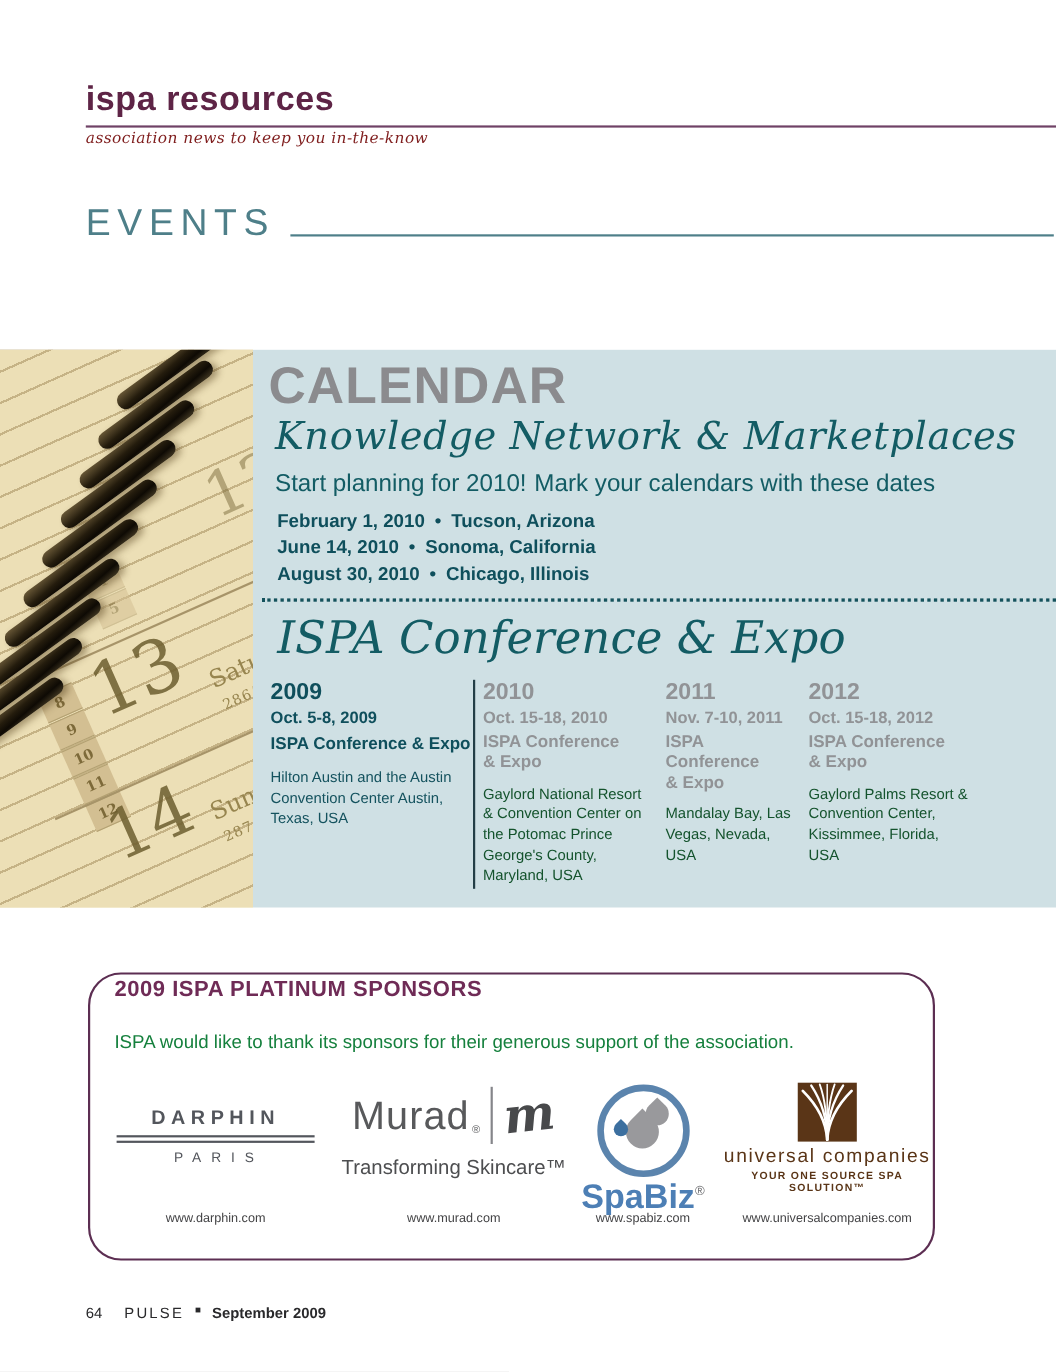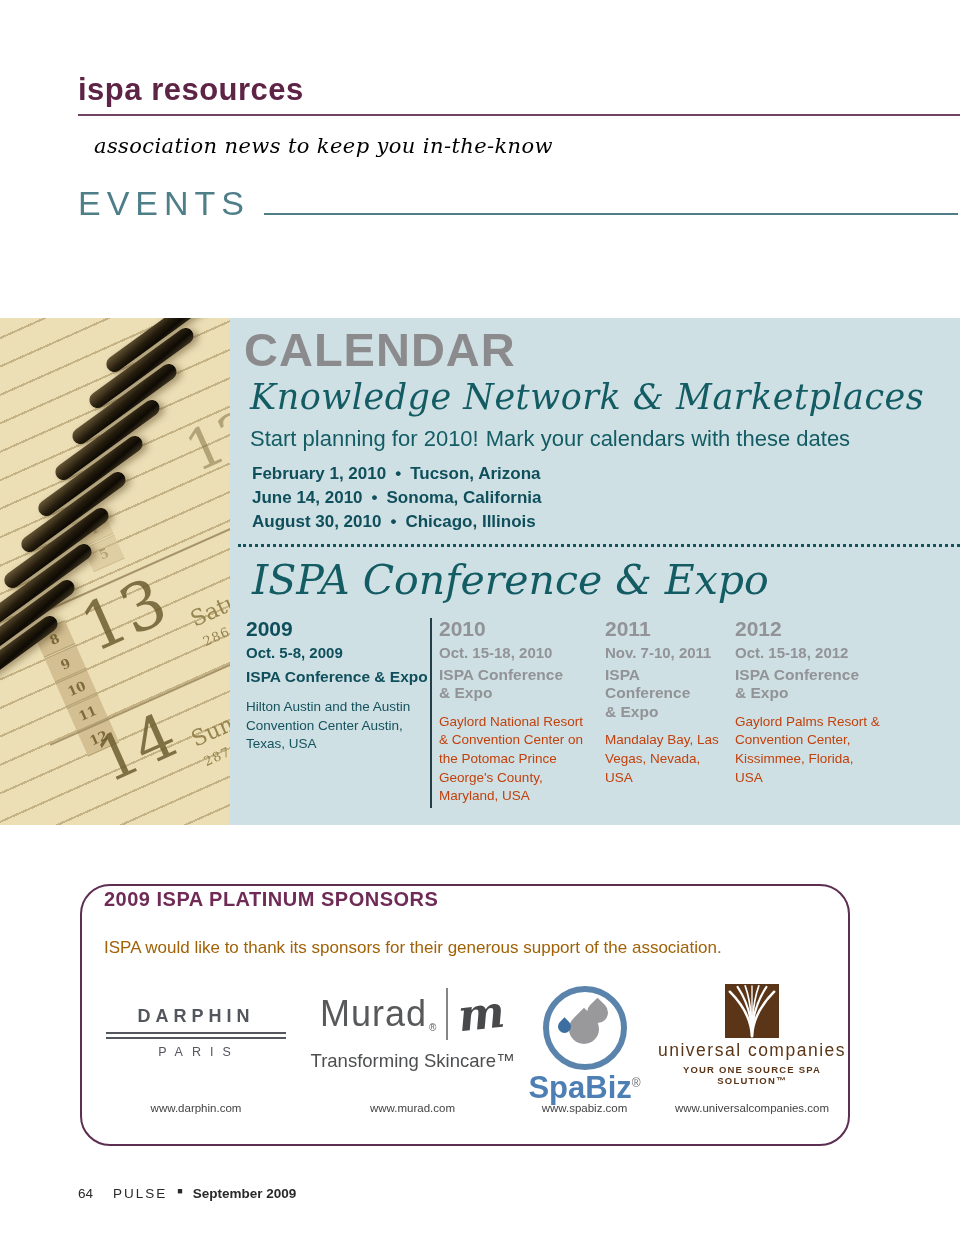"association news to keep you" .res-sub { color: #000000 -> #7f1d1d; font-size: 21px -> 14px; margin: 16px -> 0 }
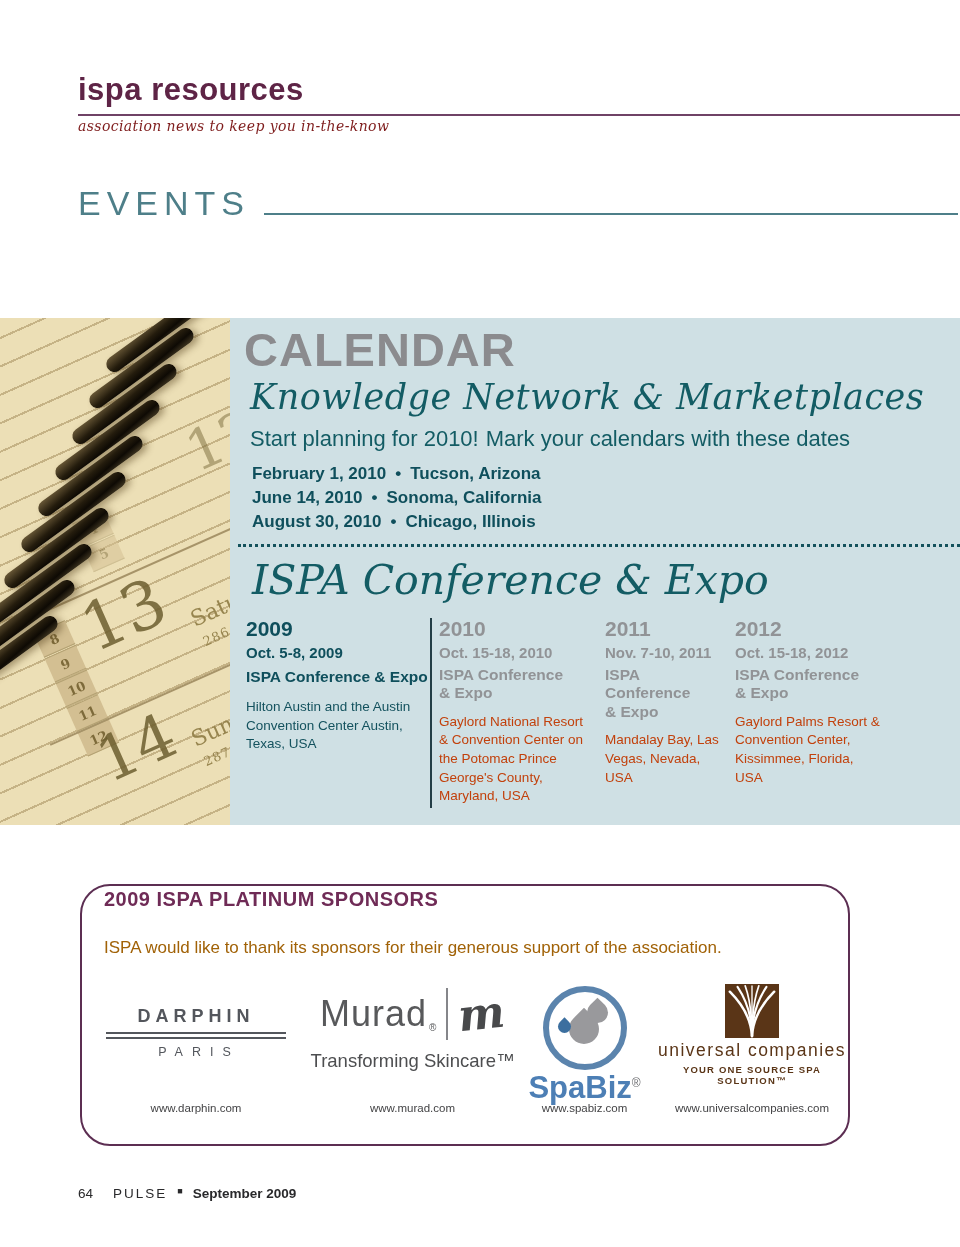"Gaylord National Resort & Convention" .col1 .cvenue,.col2 .cvenue,.col3 .cvenue { color: #c2410c -> #14532d }
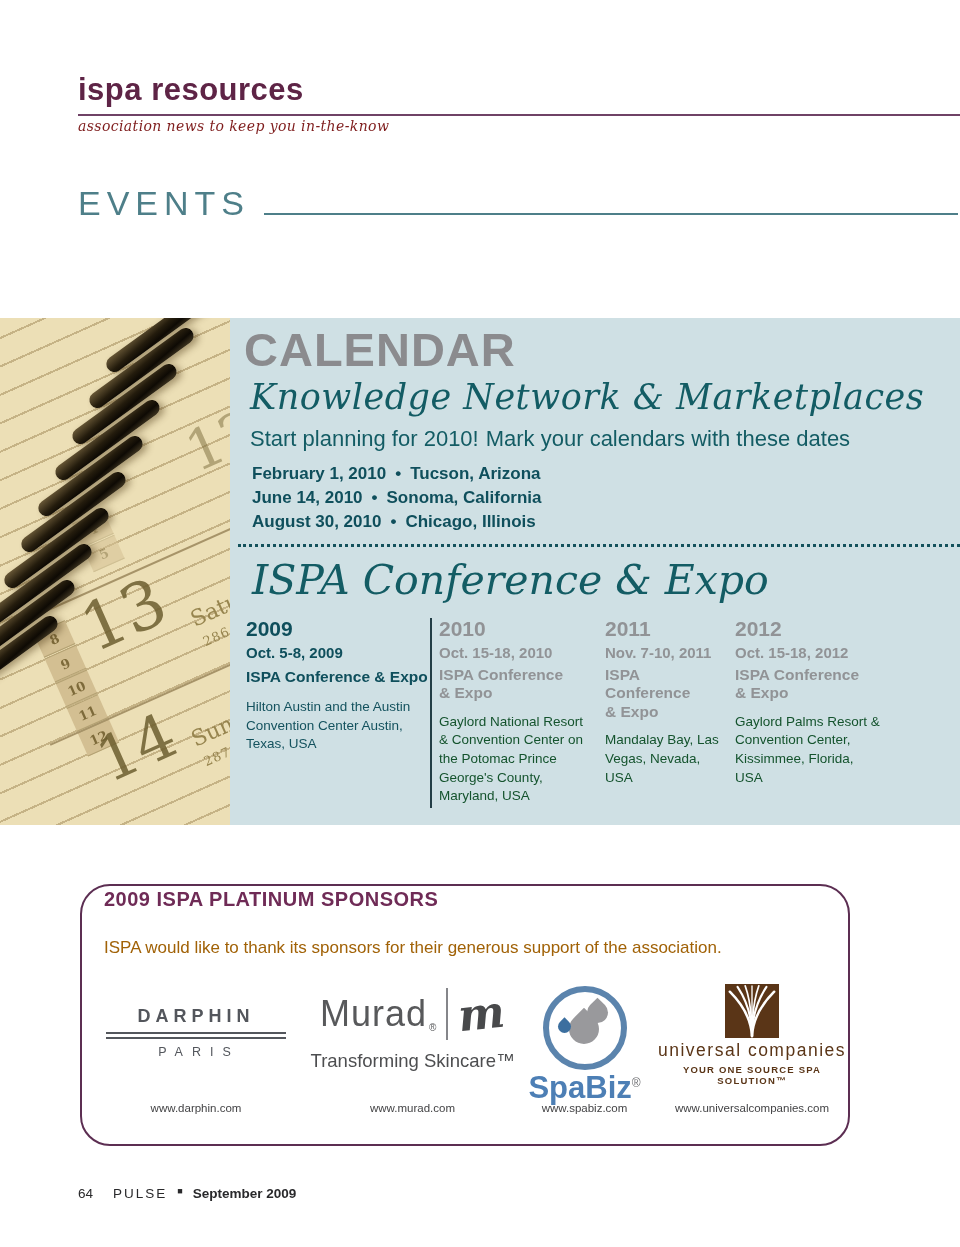"ISPA would like to thank" .sp-sub { color: #a16207 -> #15803d }
